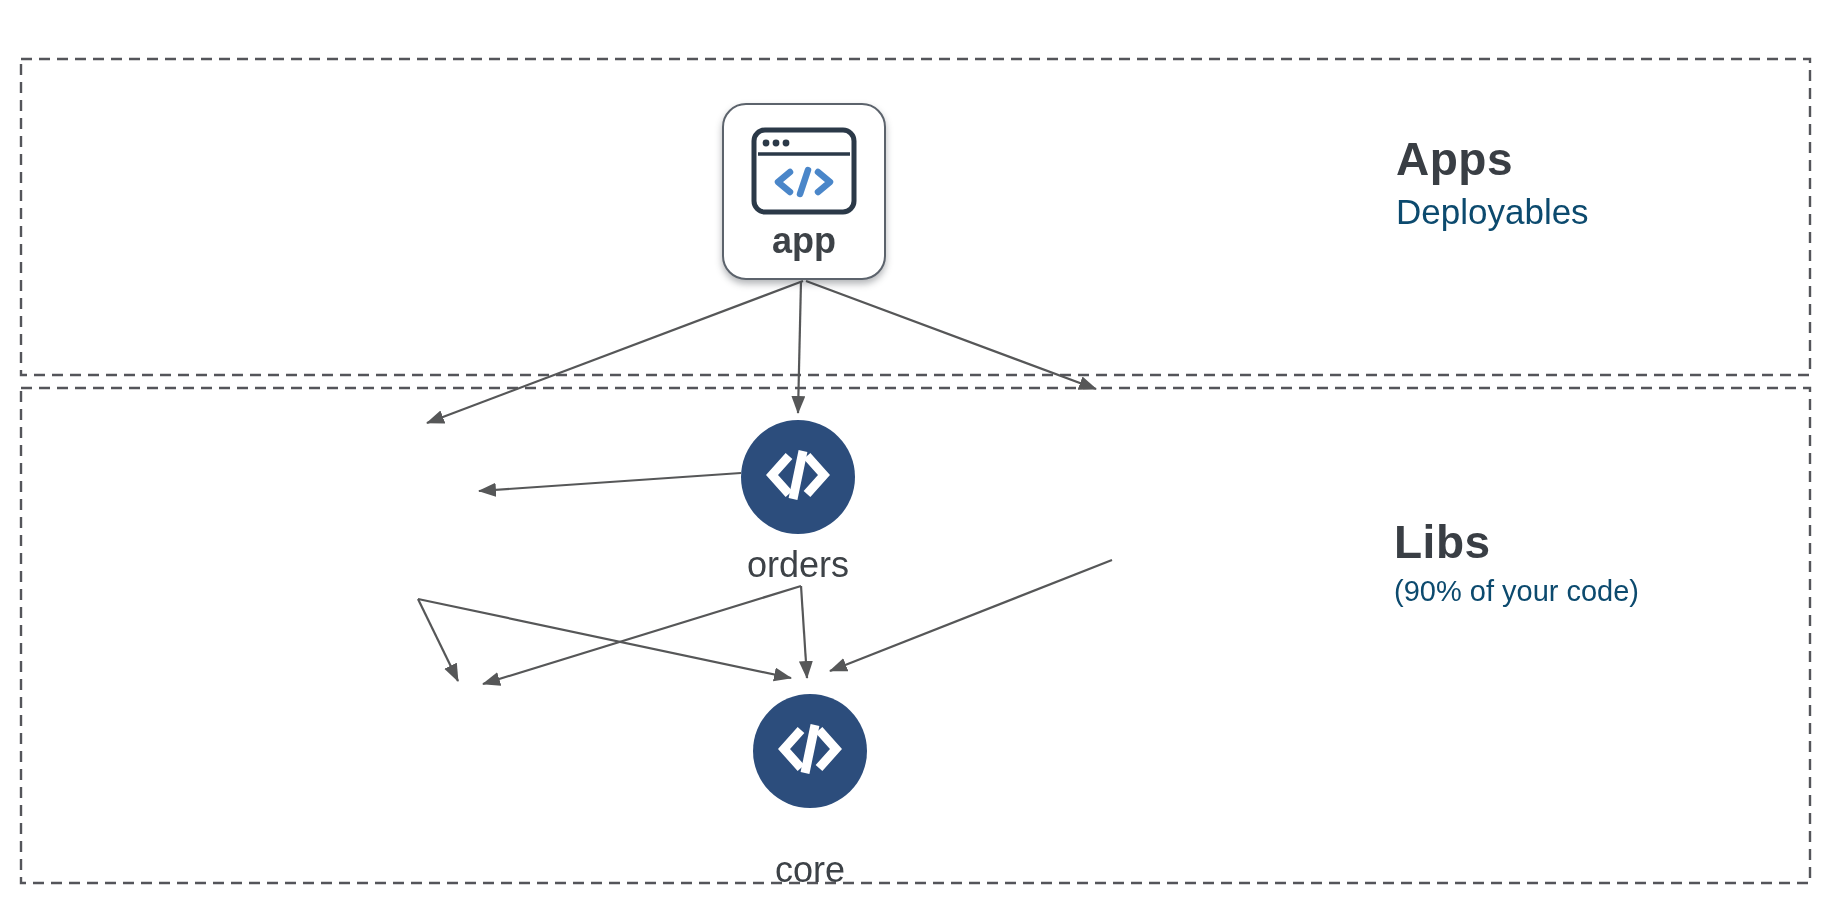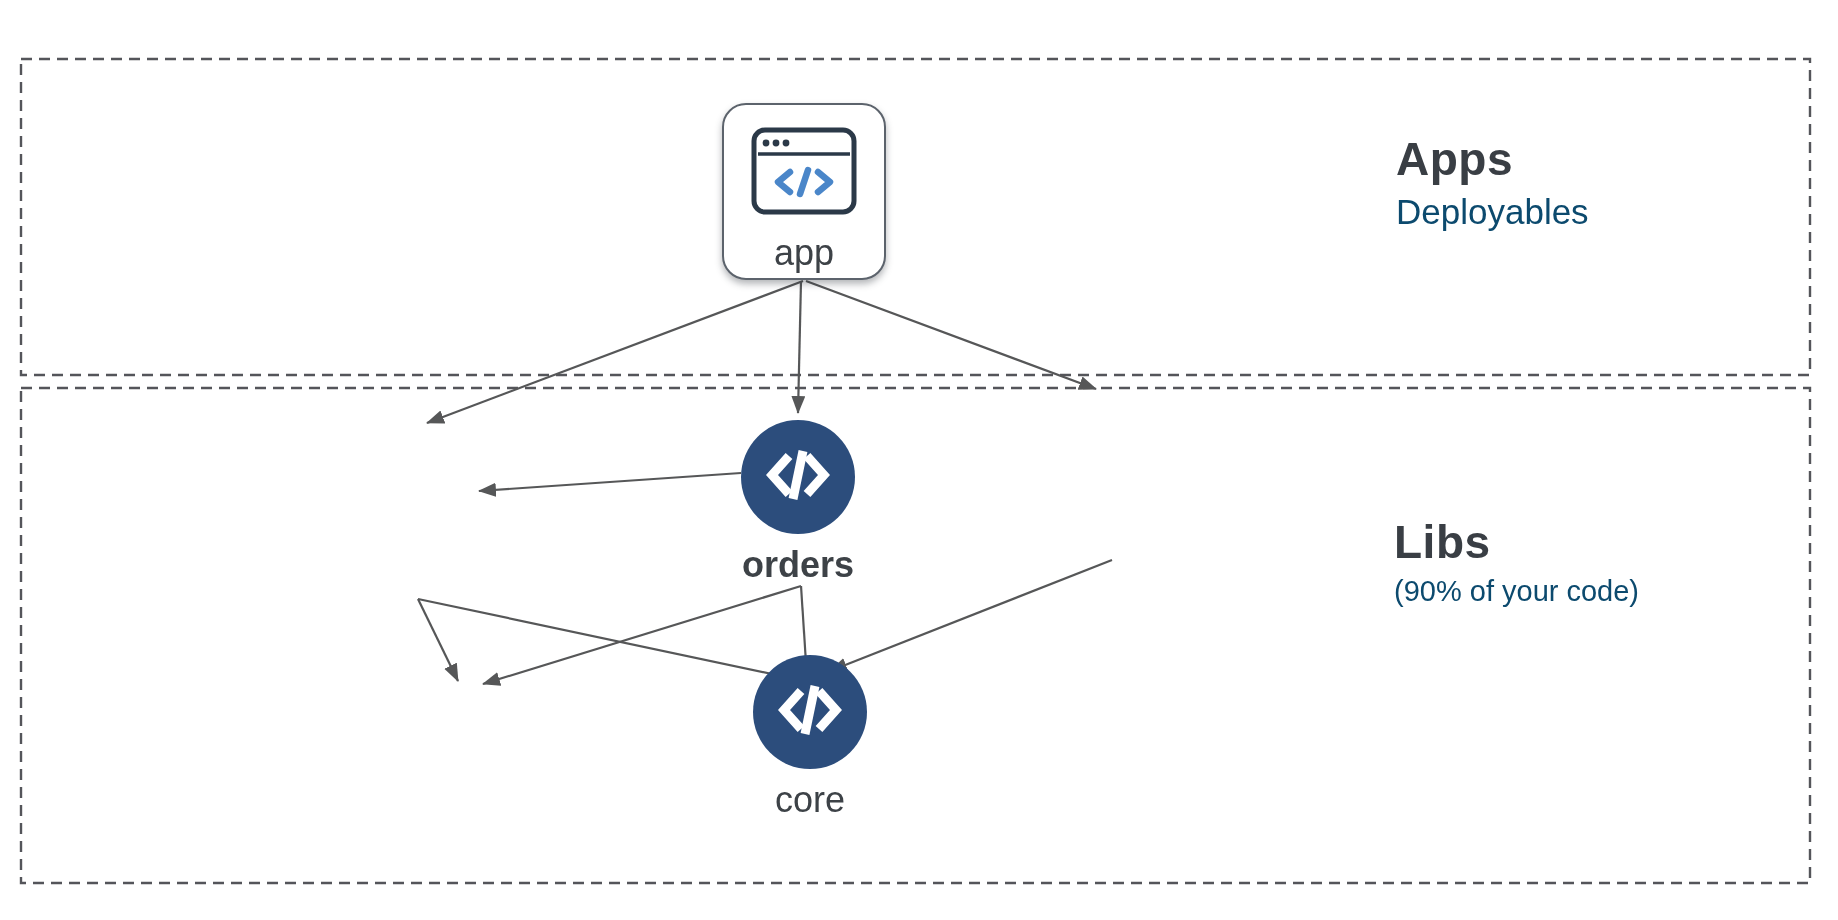"app" .app-card .node-label { font-weight: none -> bold; margin-top: 12px -> 0 }
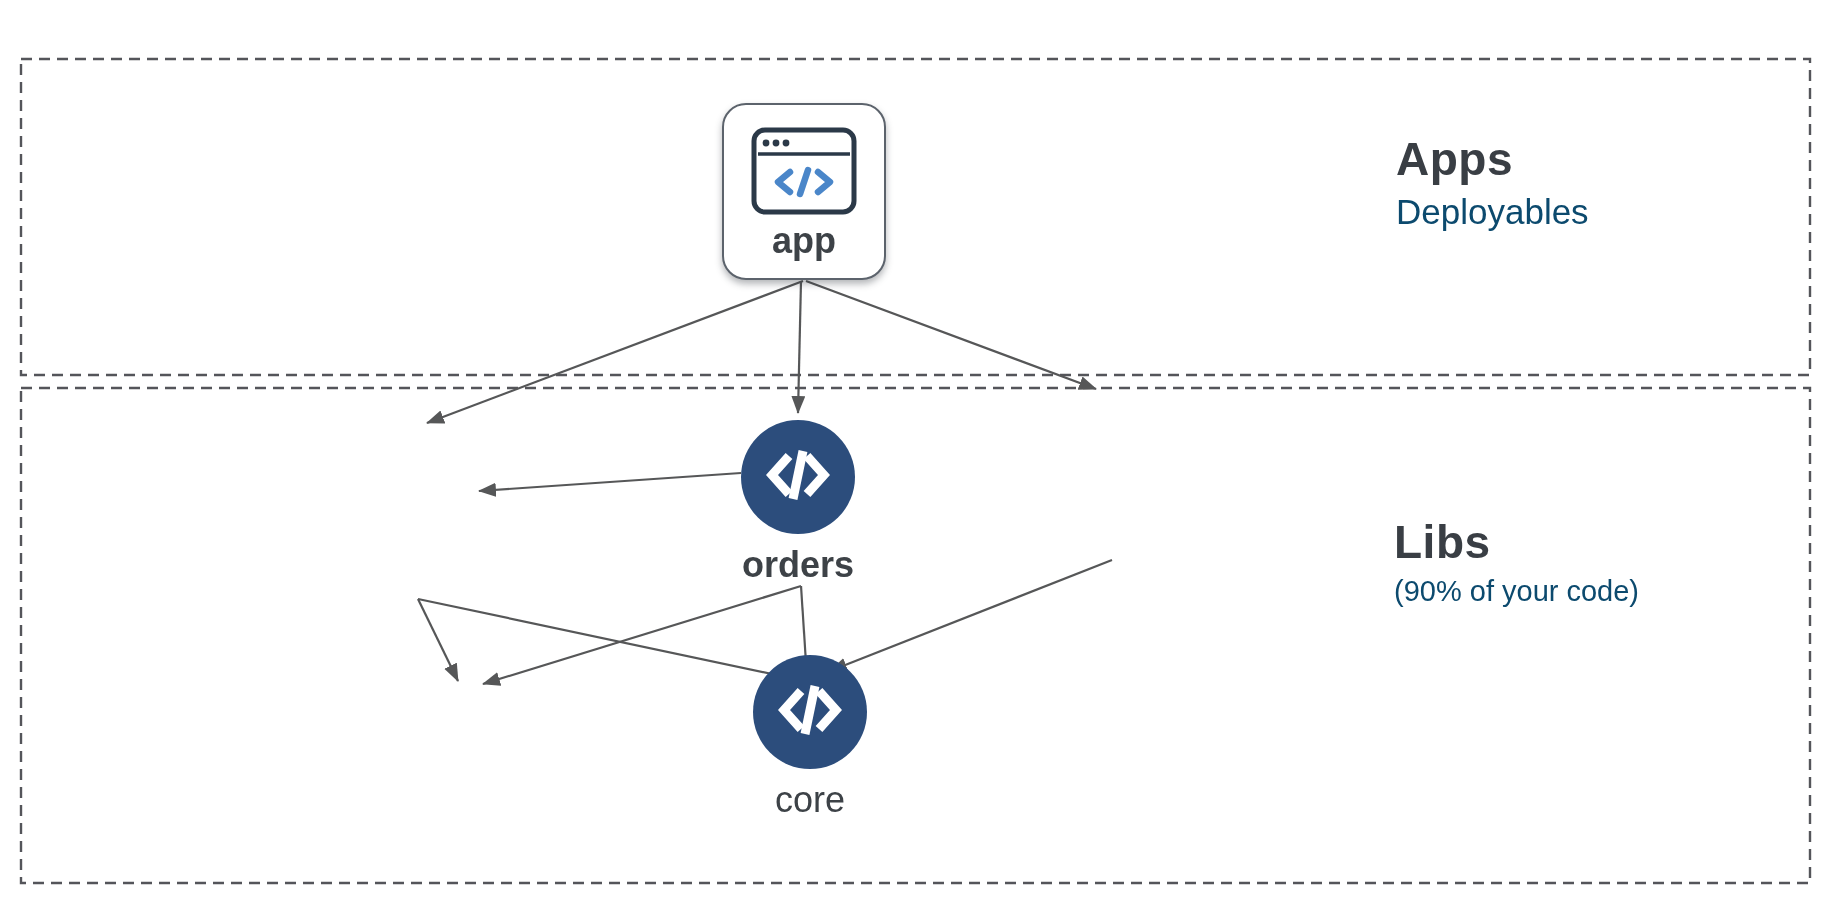"orders" .n-orders { font-weight: bold -> none }
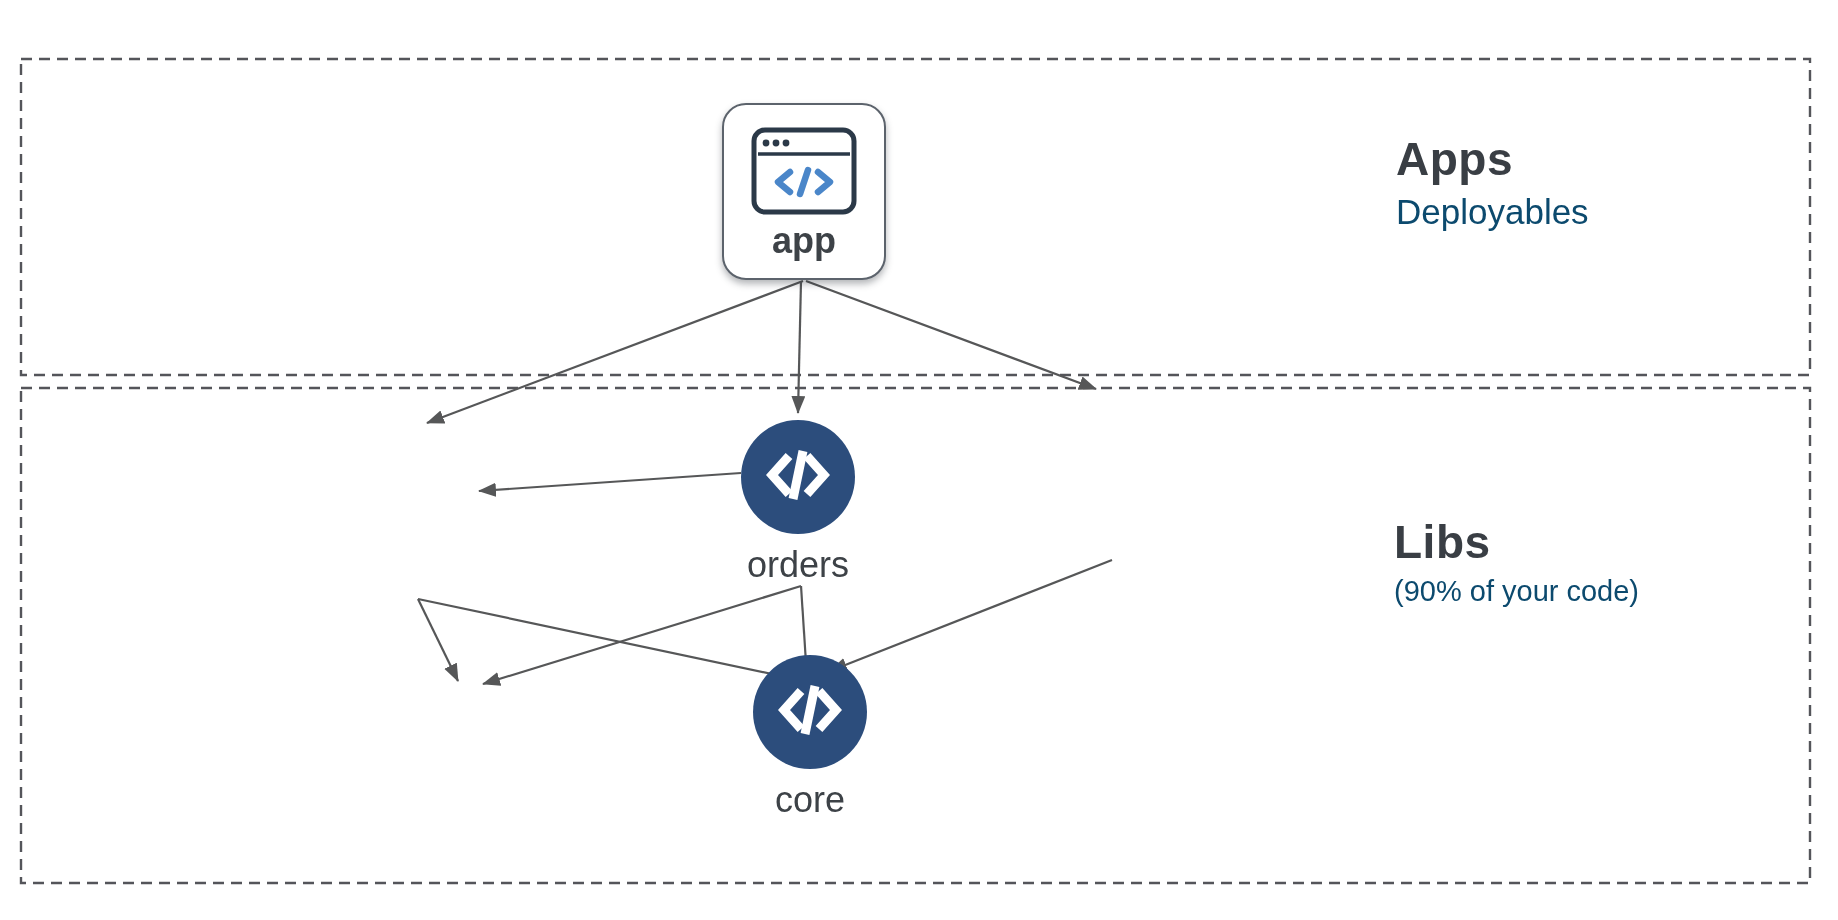"core" .n-core { gap: none -> 31px; top: 655px -> 694px }
